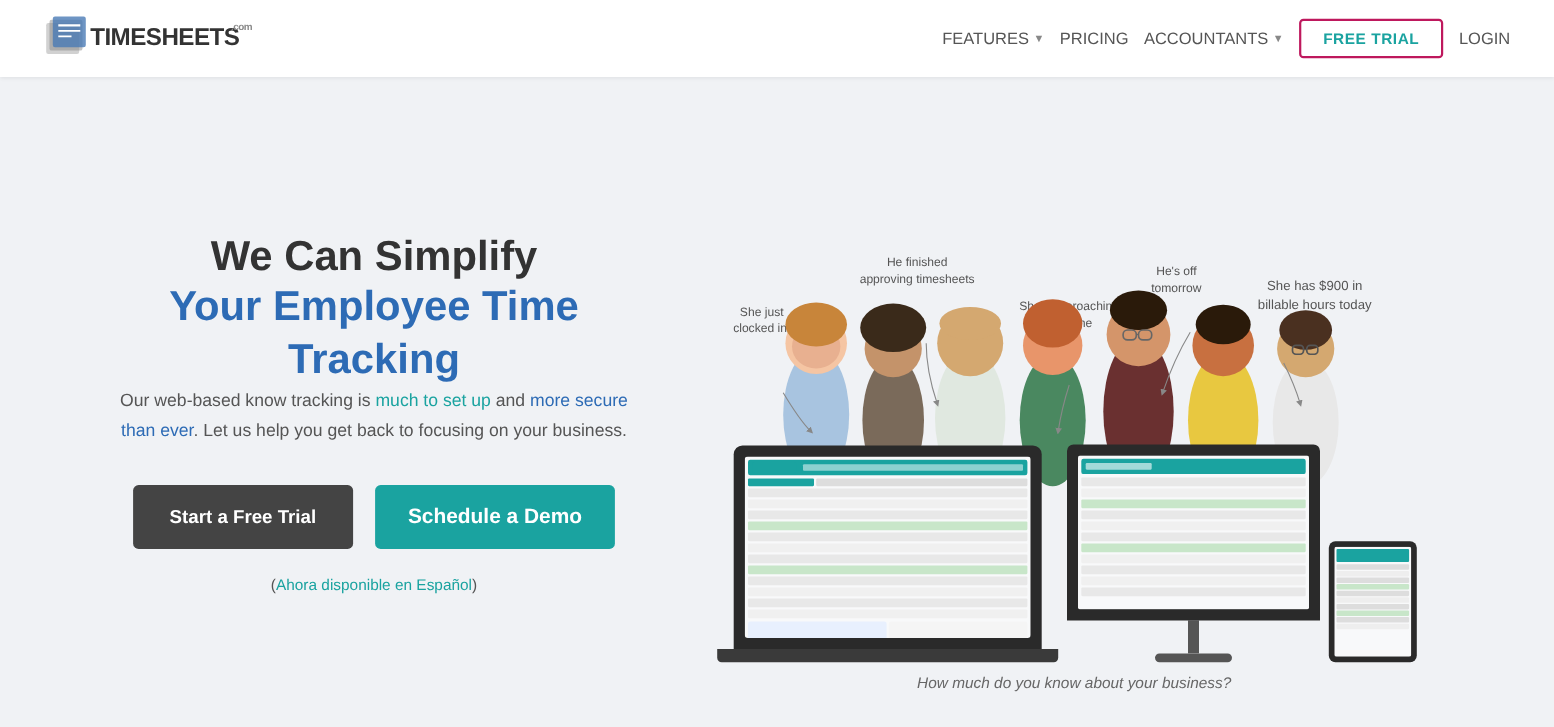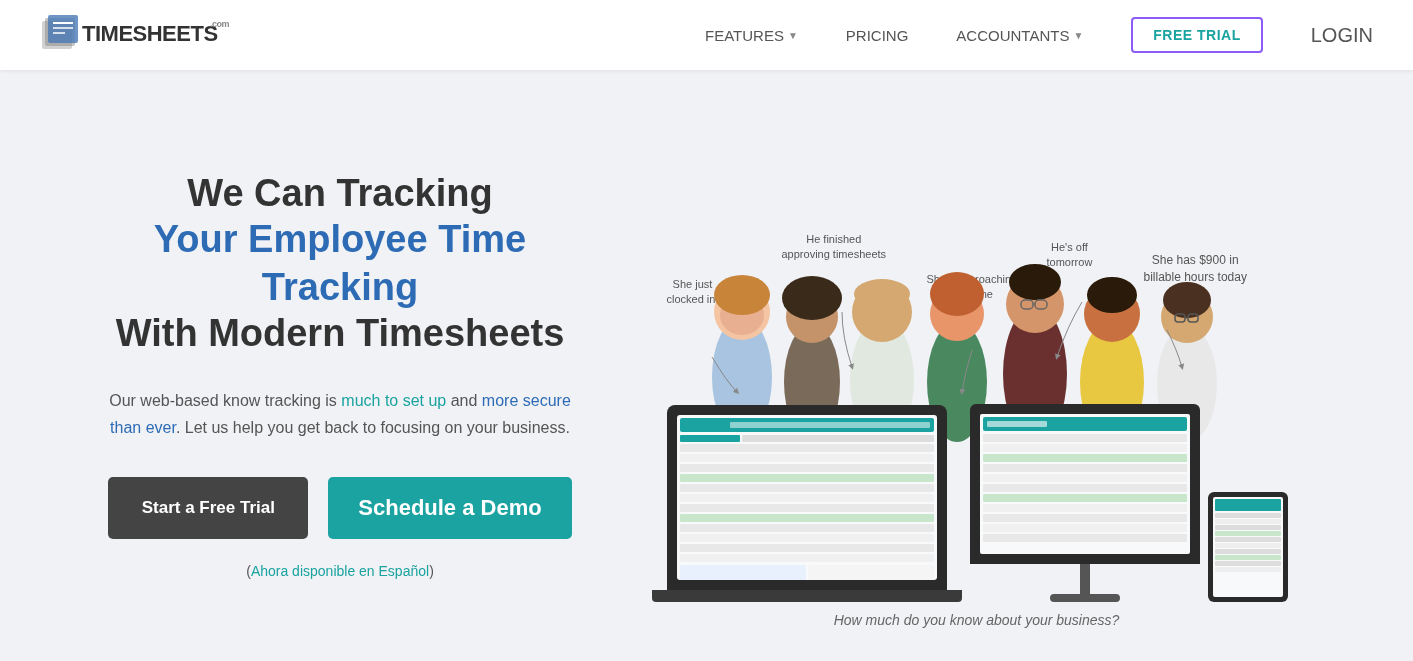"FEATURES" .nav-links { gap: 48px -> 14px }
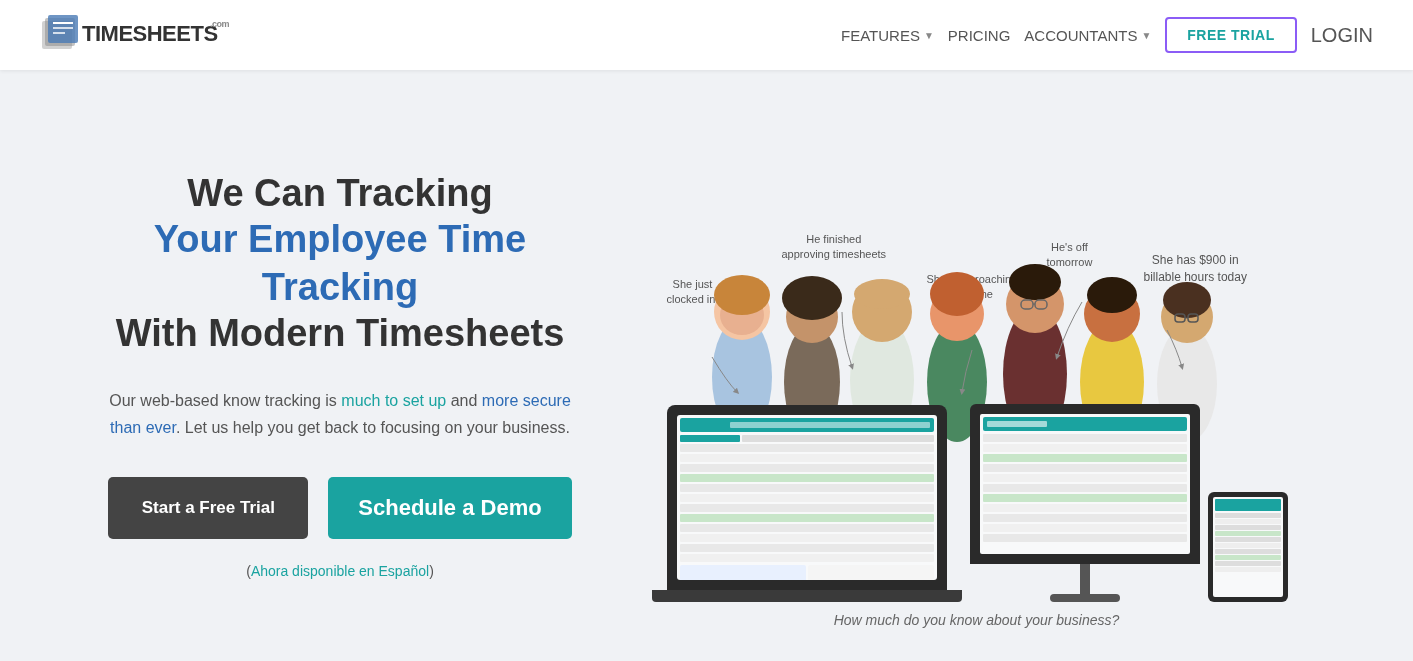"FREE TRIAL" .nav-free-trial { border: 2px solid #8b5cf6 -> 2px solid #be185d }
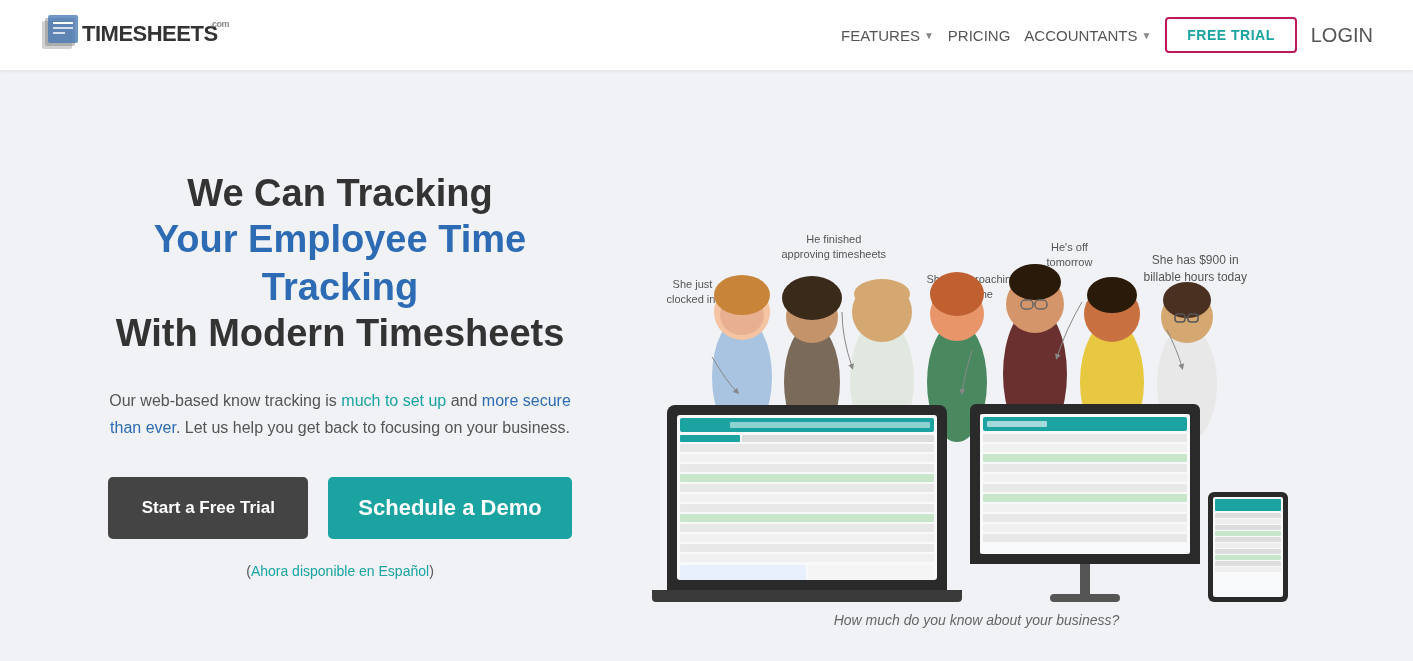"LOGIN" .nav-login { font-size: 20px -> 15px }
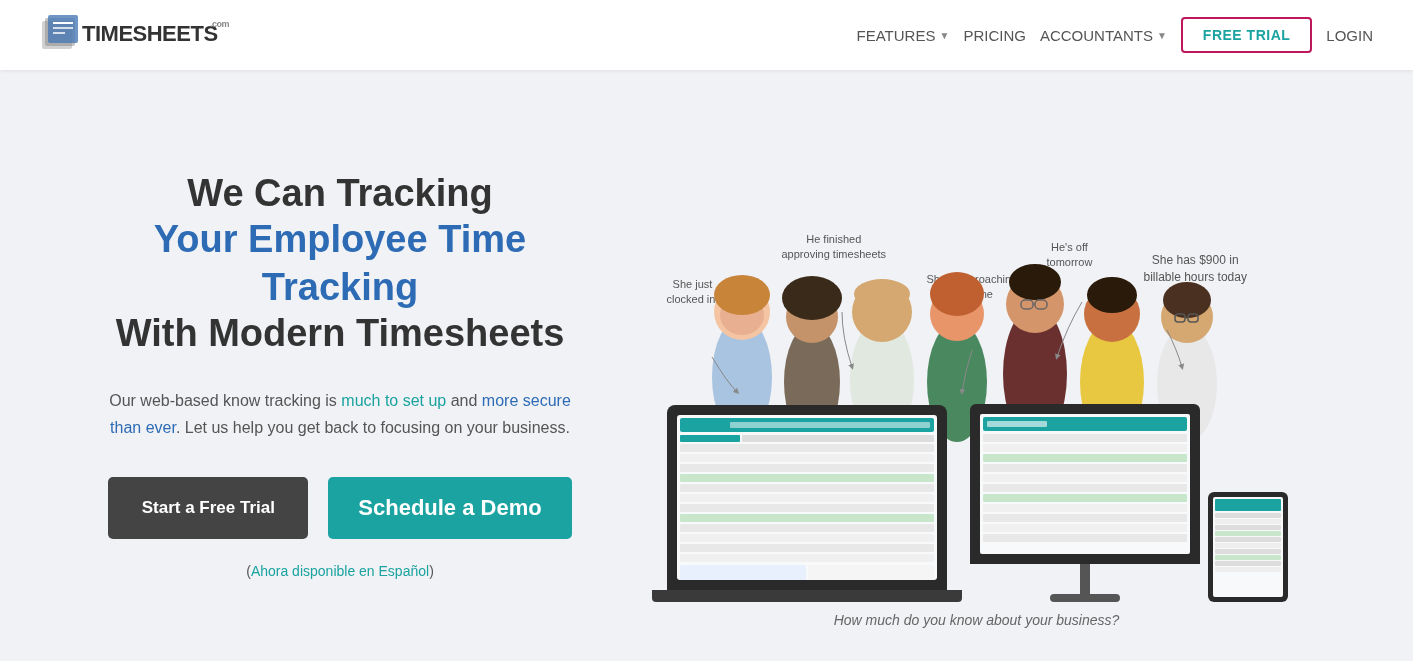"We Can Tracking" div.hero-title-plain { text: Tracking -> Simplify }
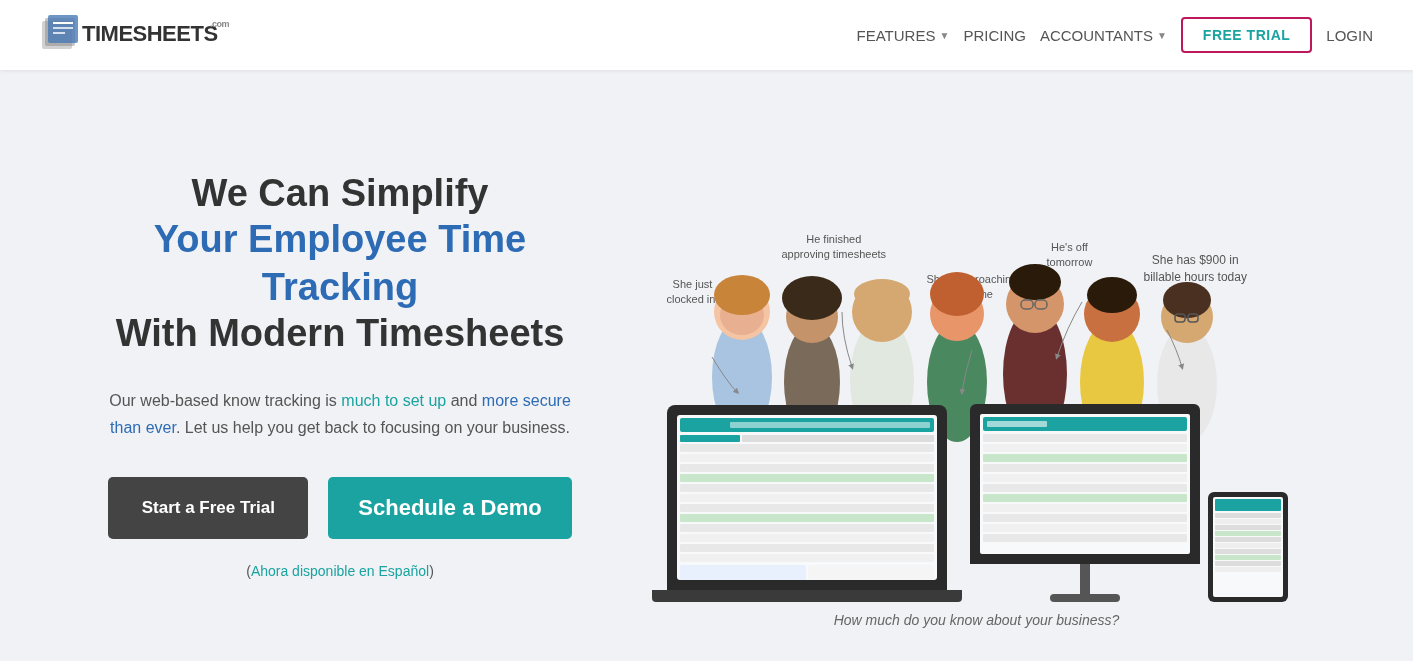"With Modern Timesheets" div.hero-title-plain2 { html: <div>With Modern Timesheets</div> -> none }
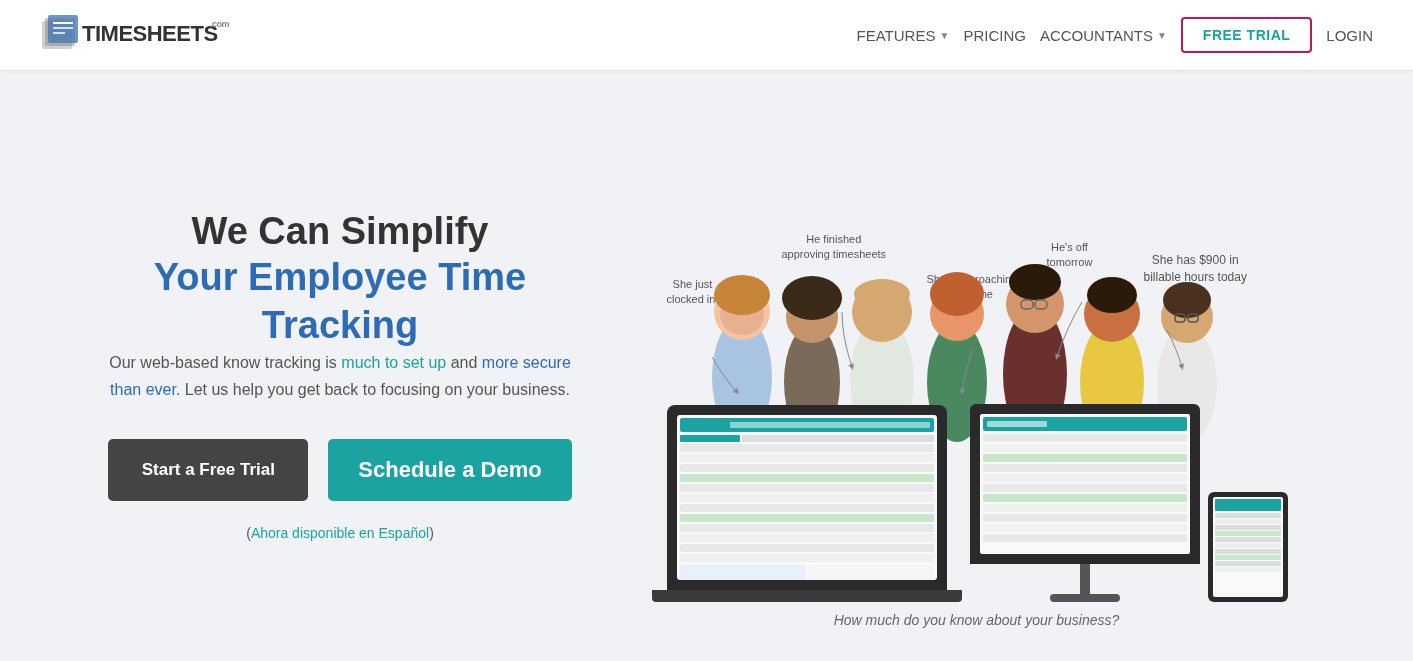"Schedule a Demo" .btn-teal { font-size: 22px -> 19px }
